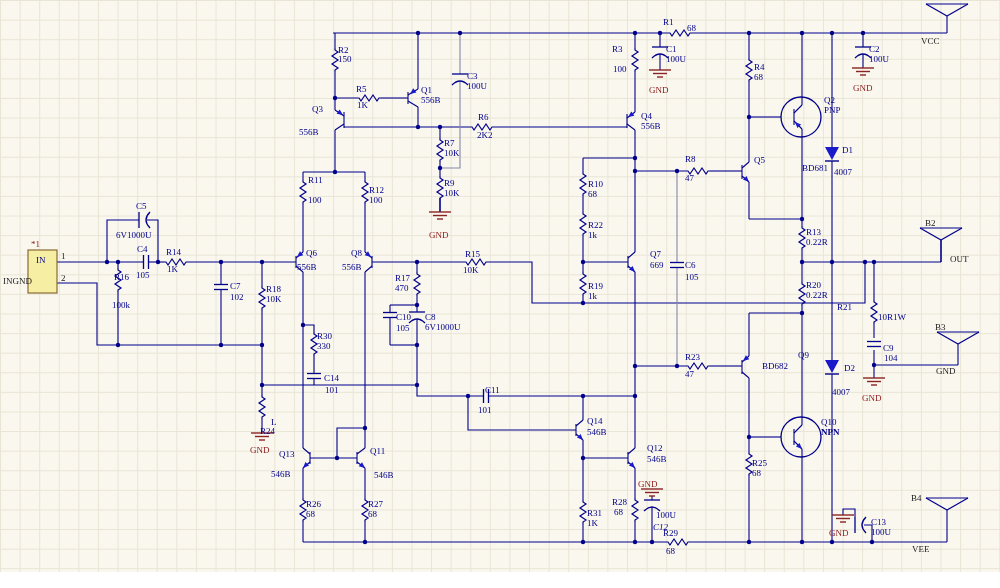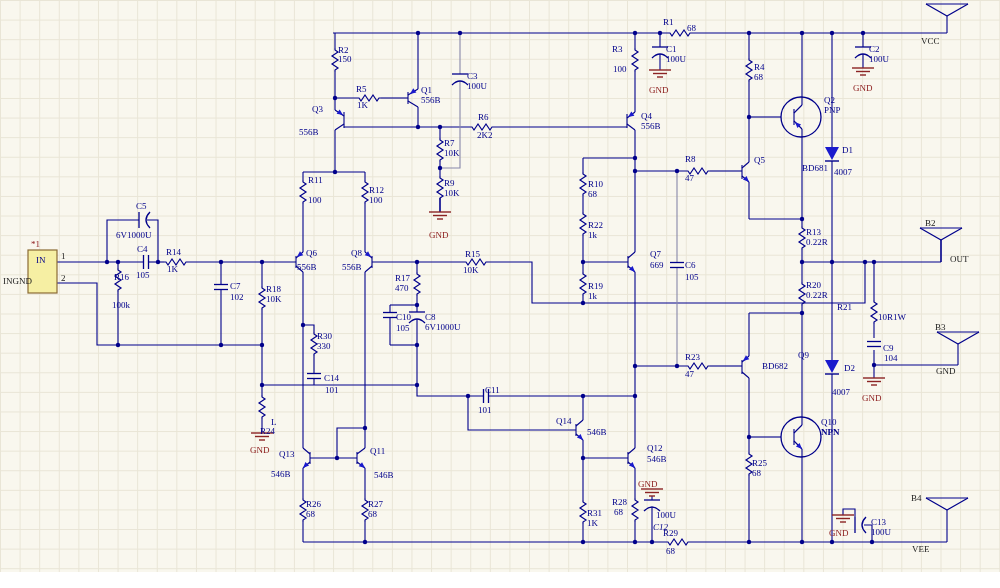"Q14" span.lbl { left: 556px -> 587px }
